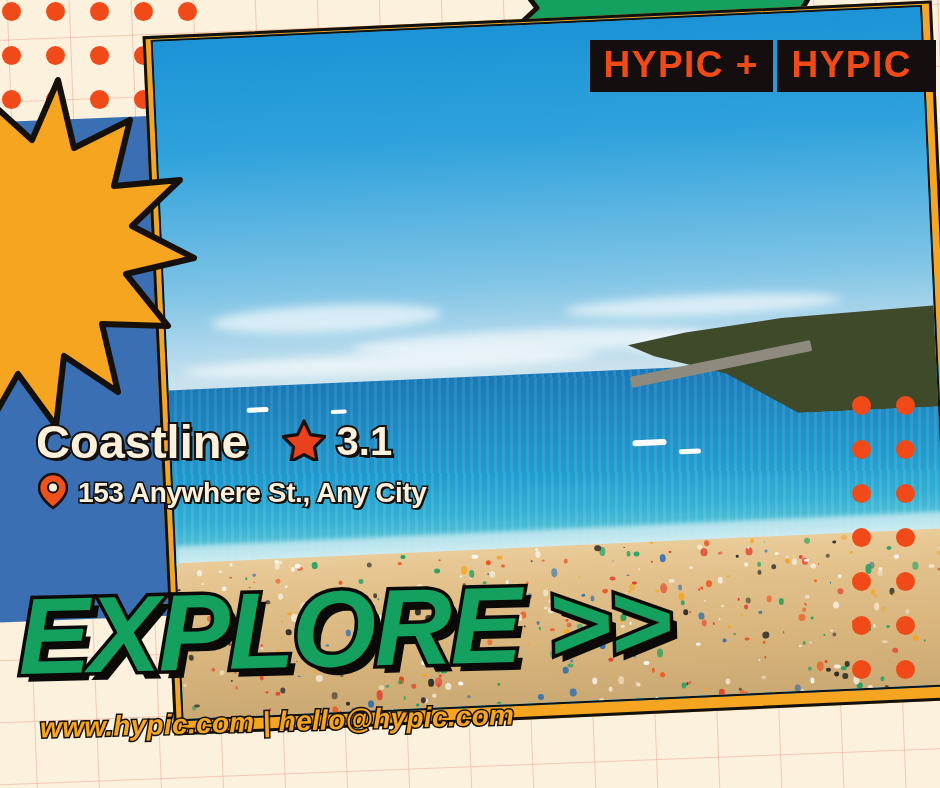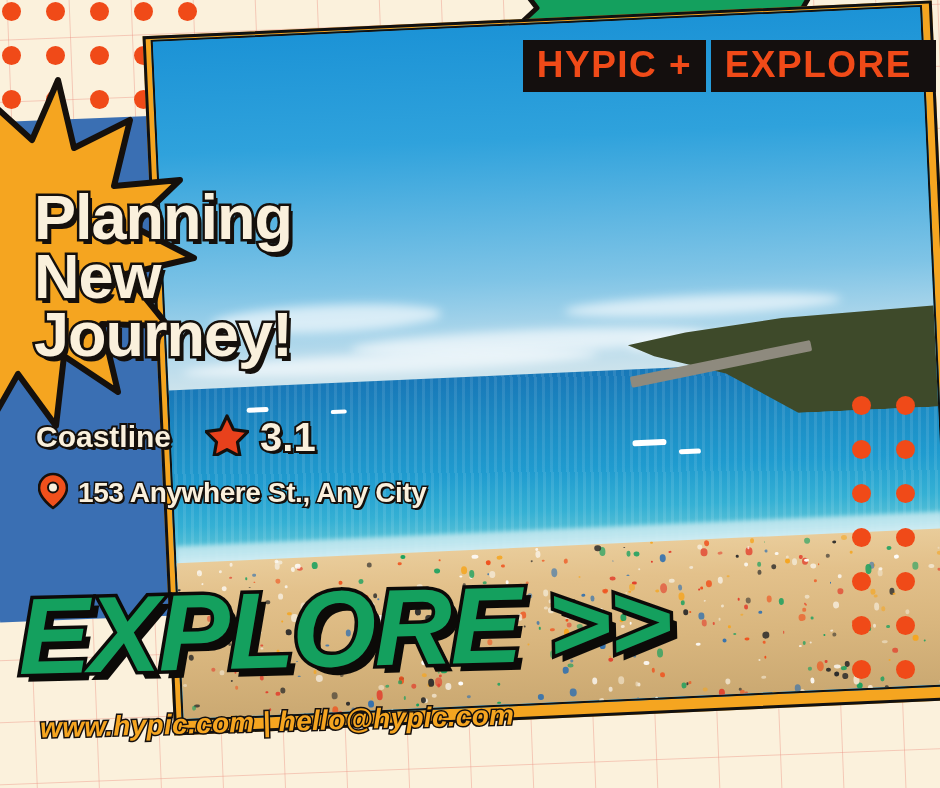"EXPLORE" div.badge-line { text: EXPLORE -> HYPIC }
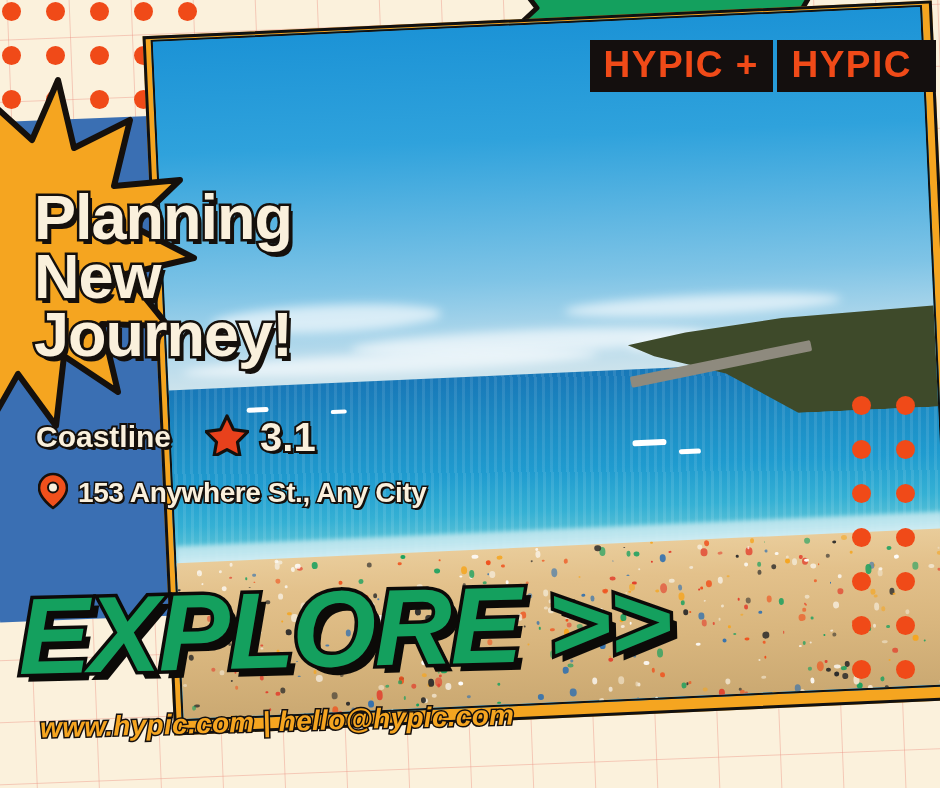"Planning" div.headline { html: <div> <span>Planning</span> <span>New</span> <span>Journey!</span> </div> -> none }
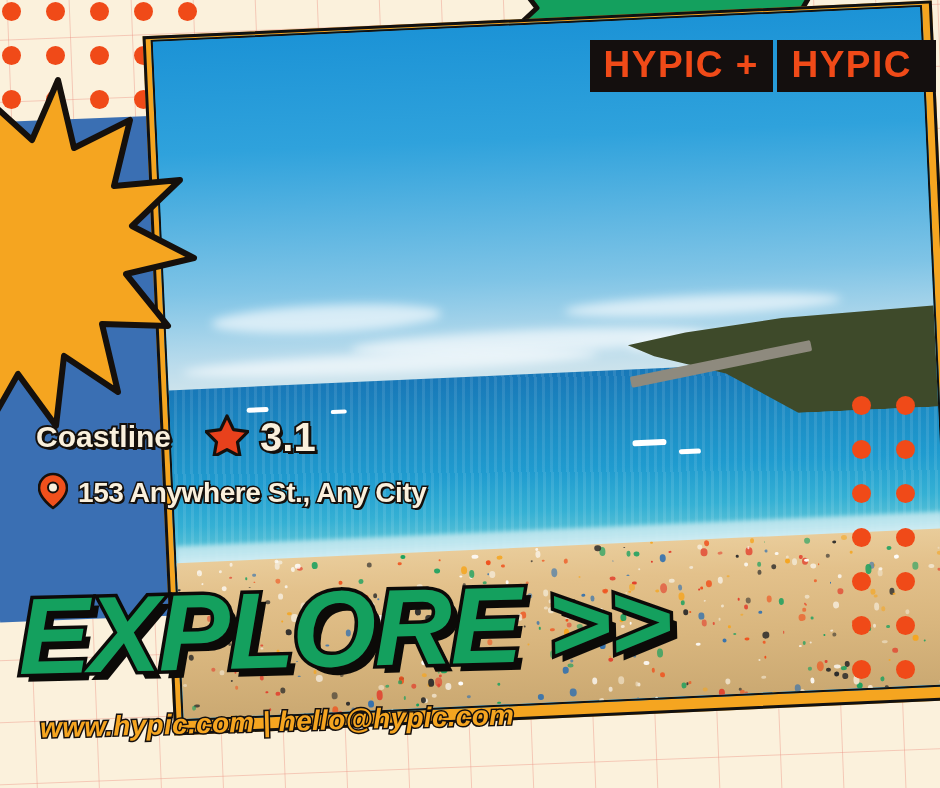"Coastline" .subtitle { font-size: 30px -> 47px }
